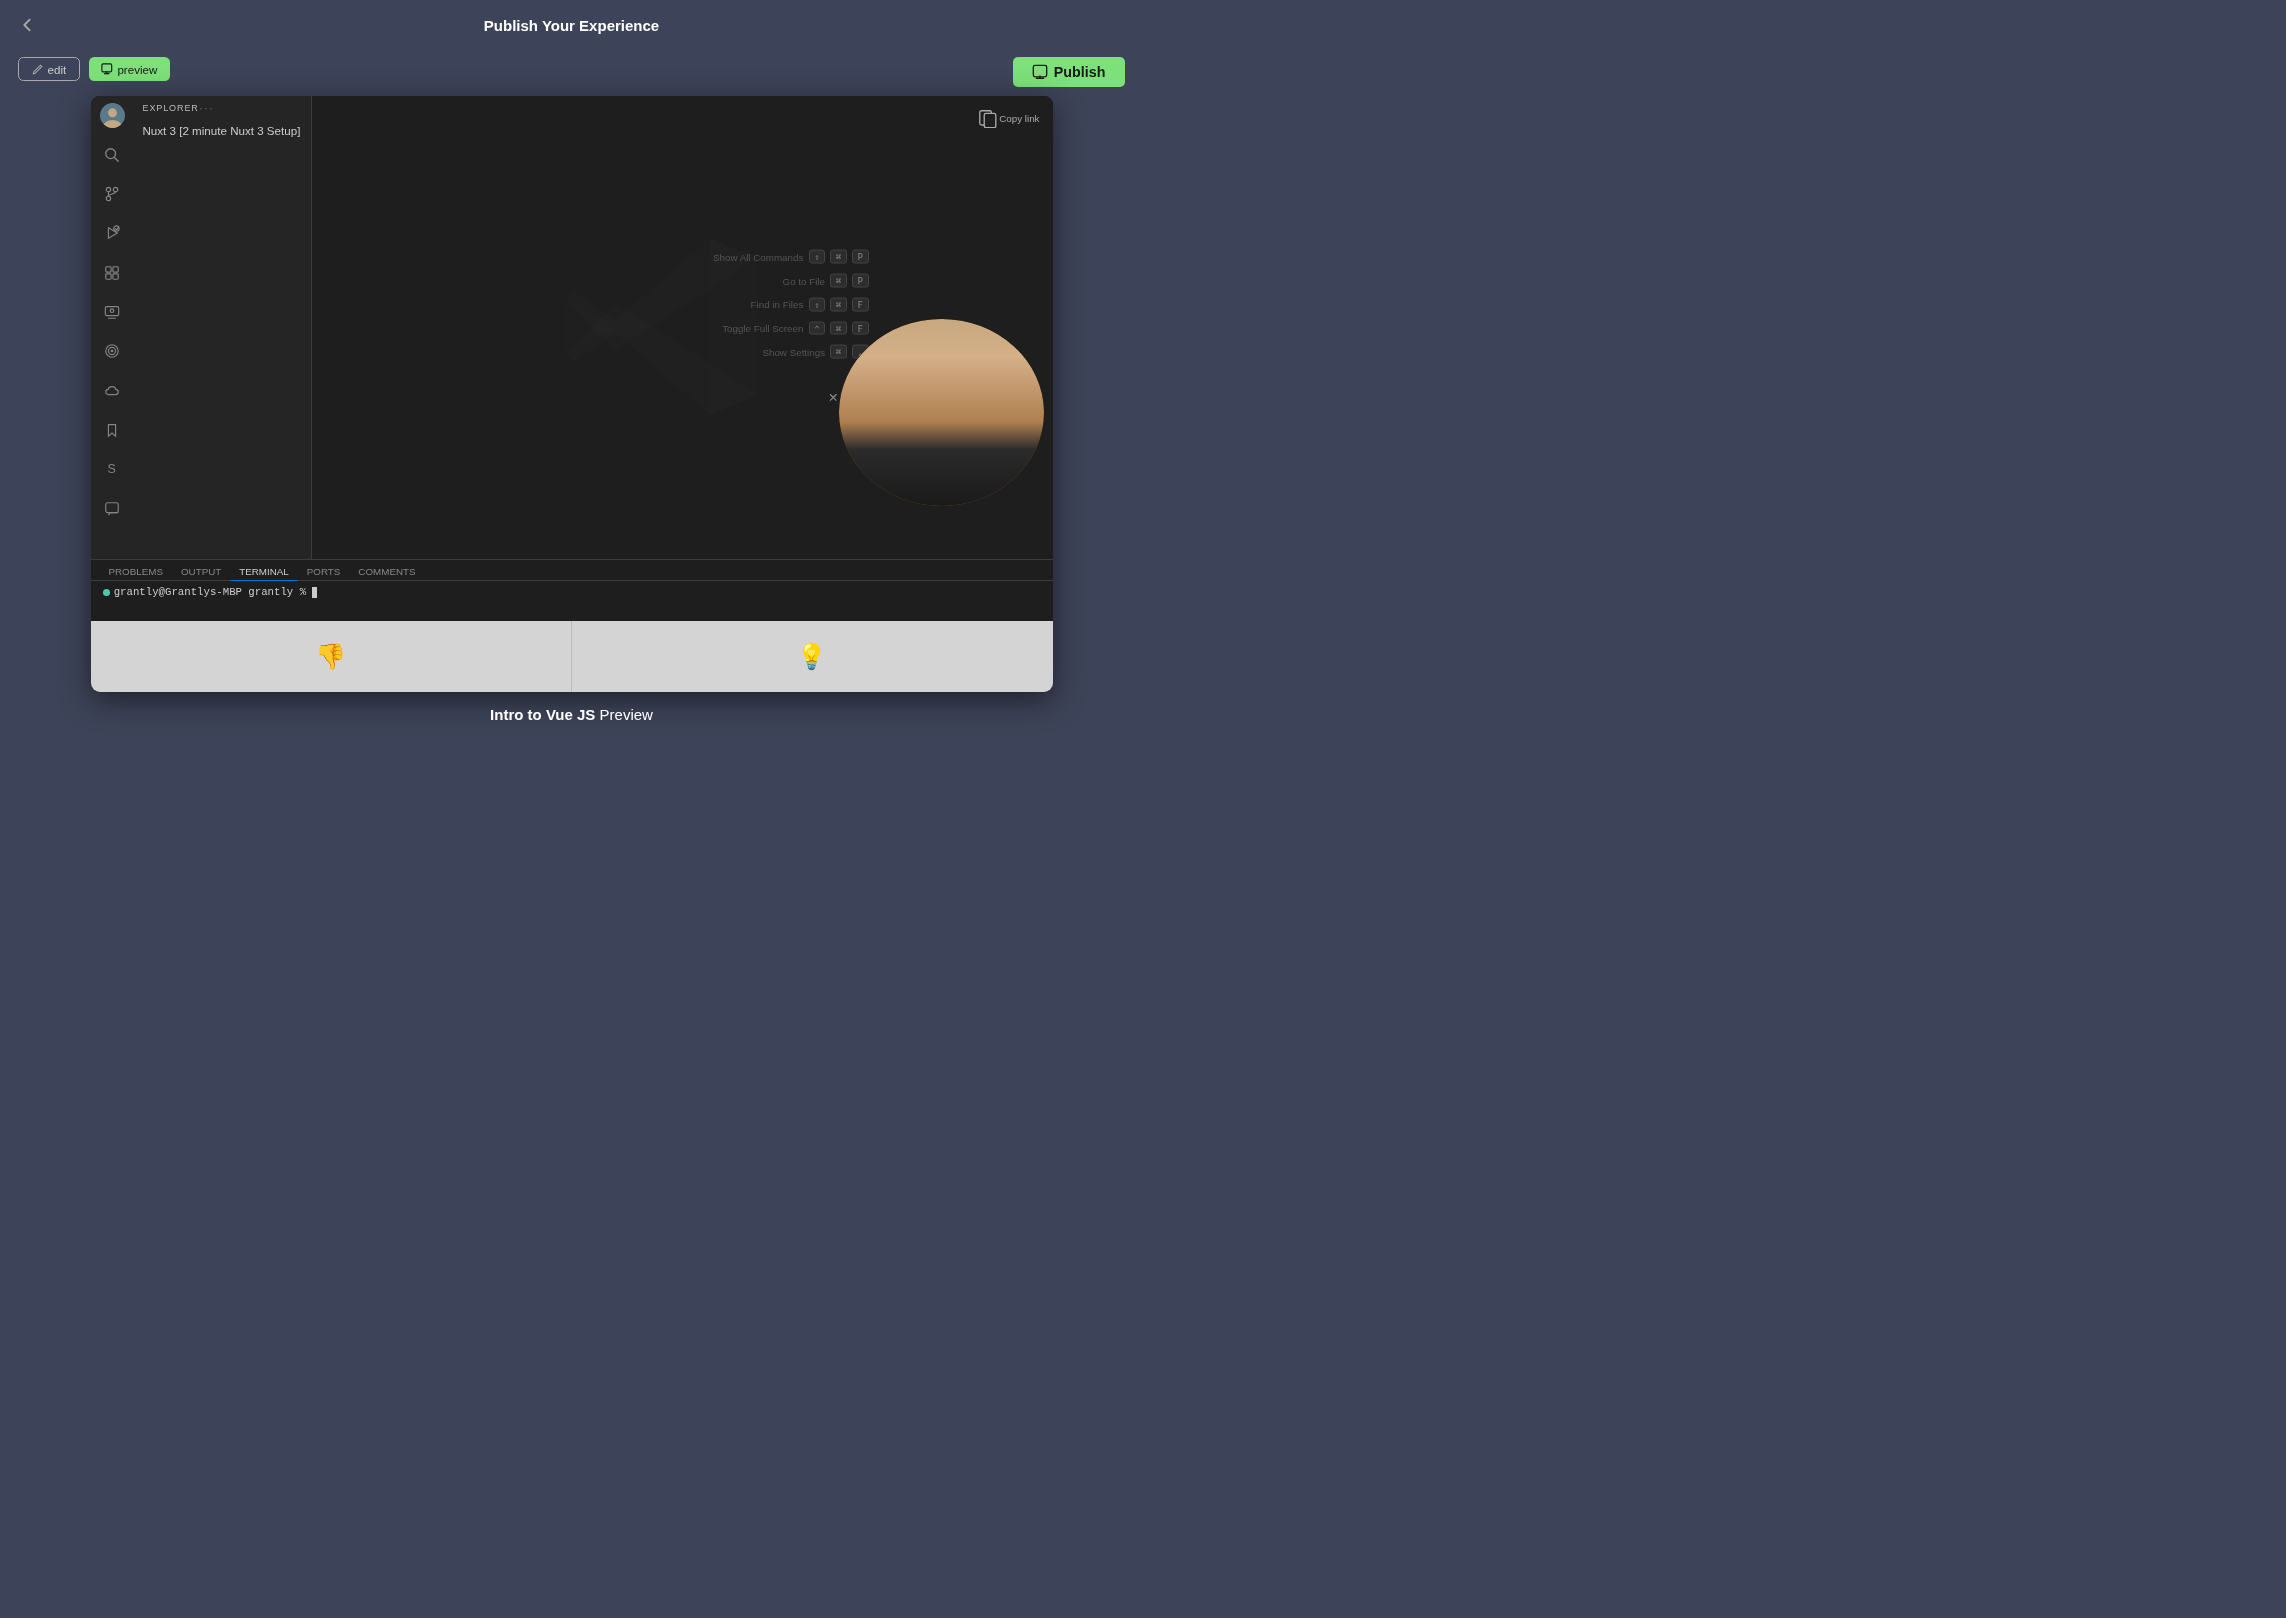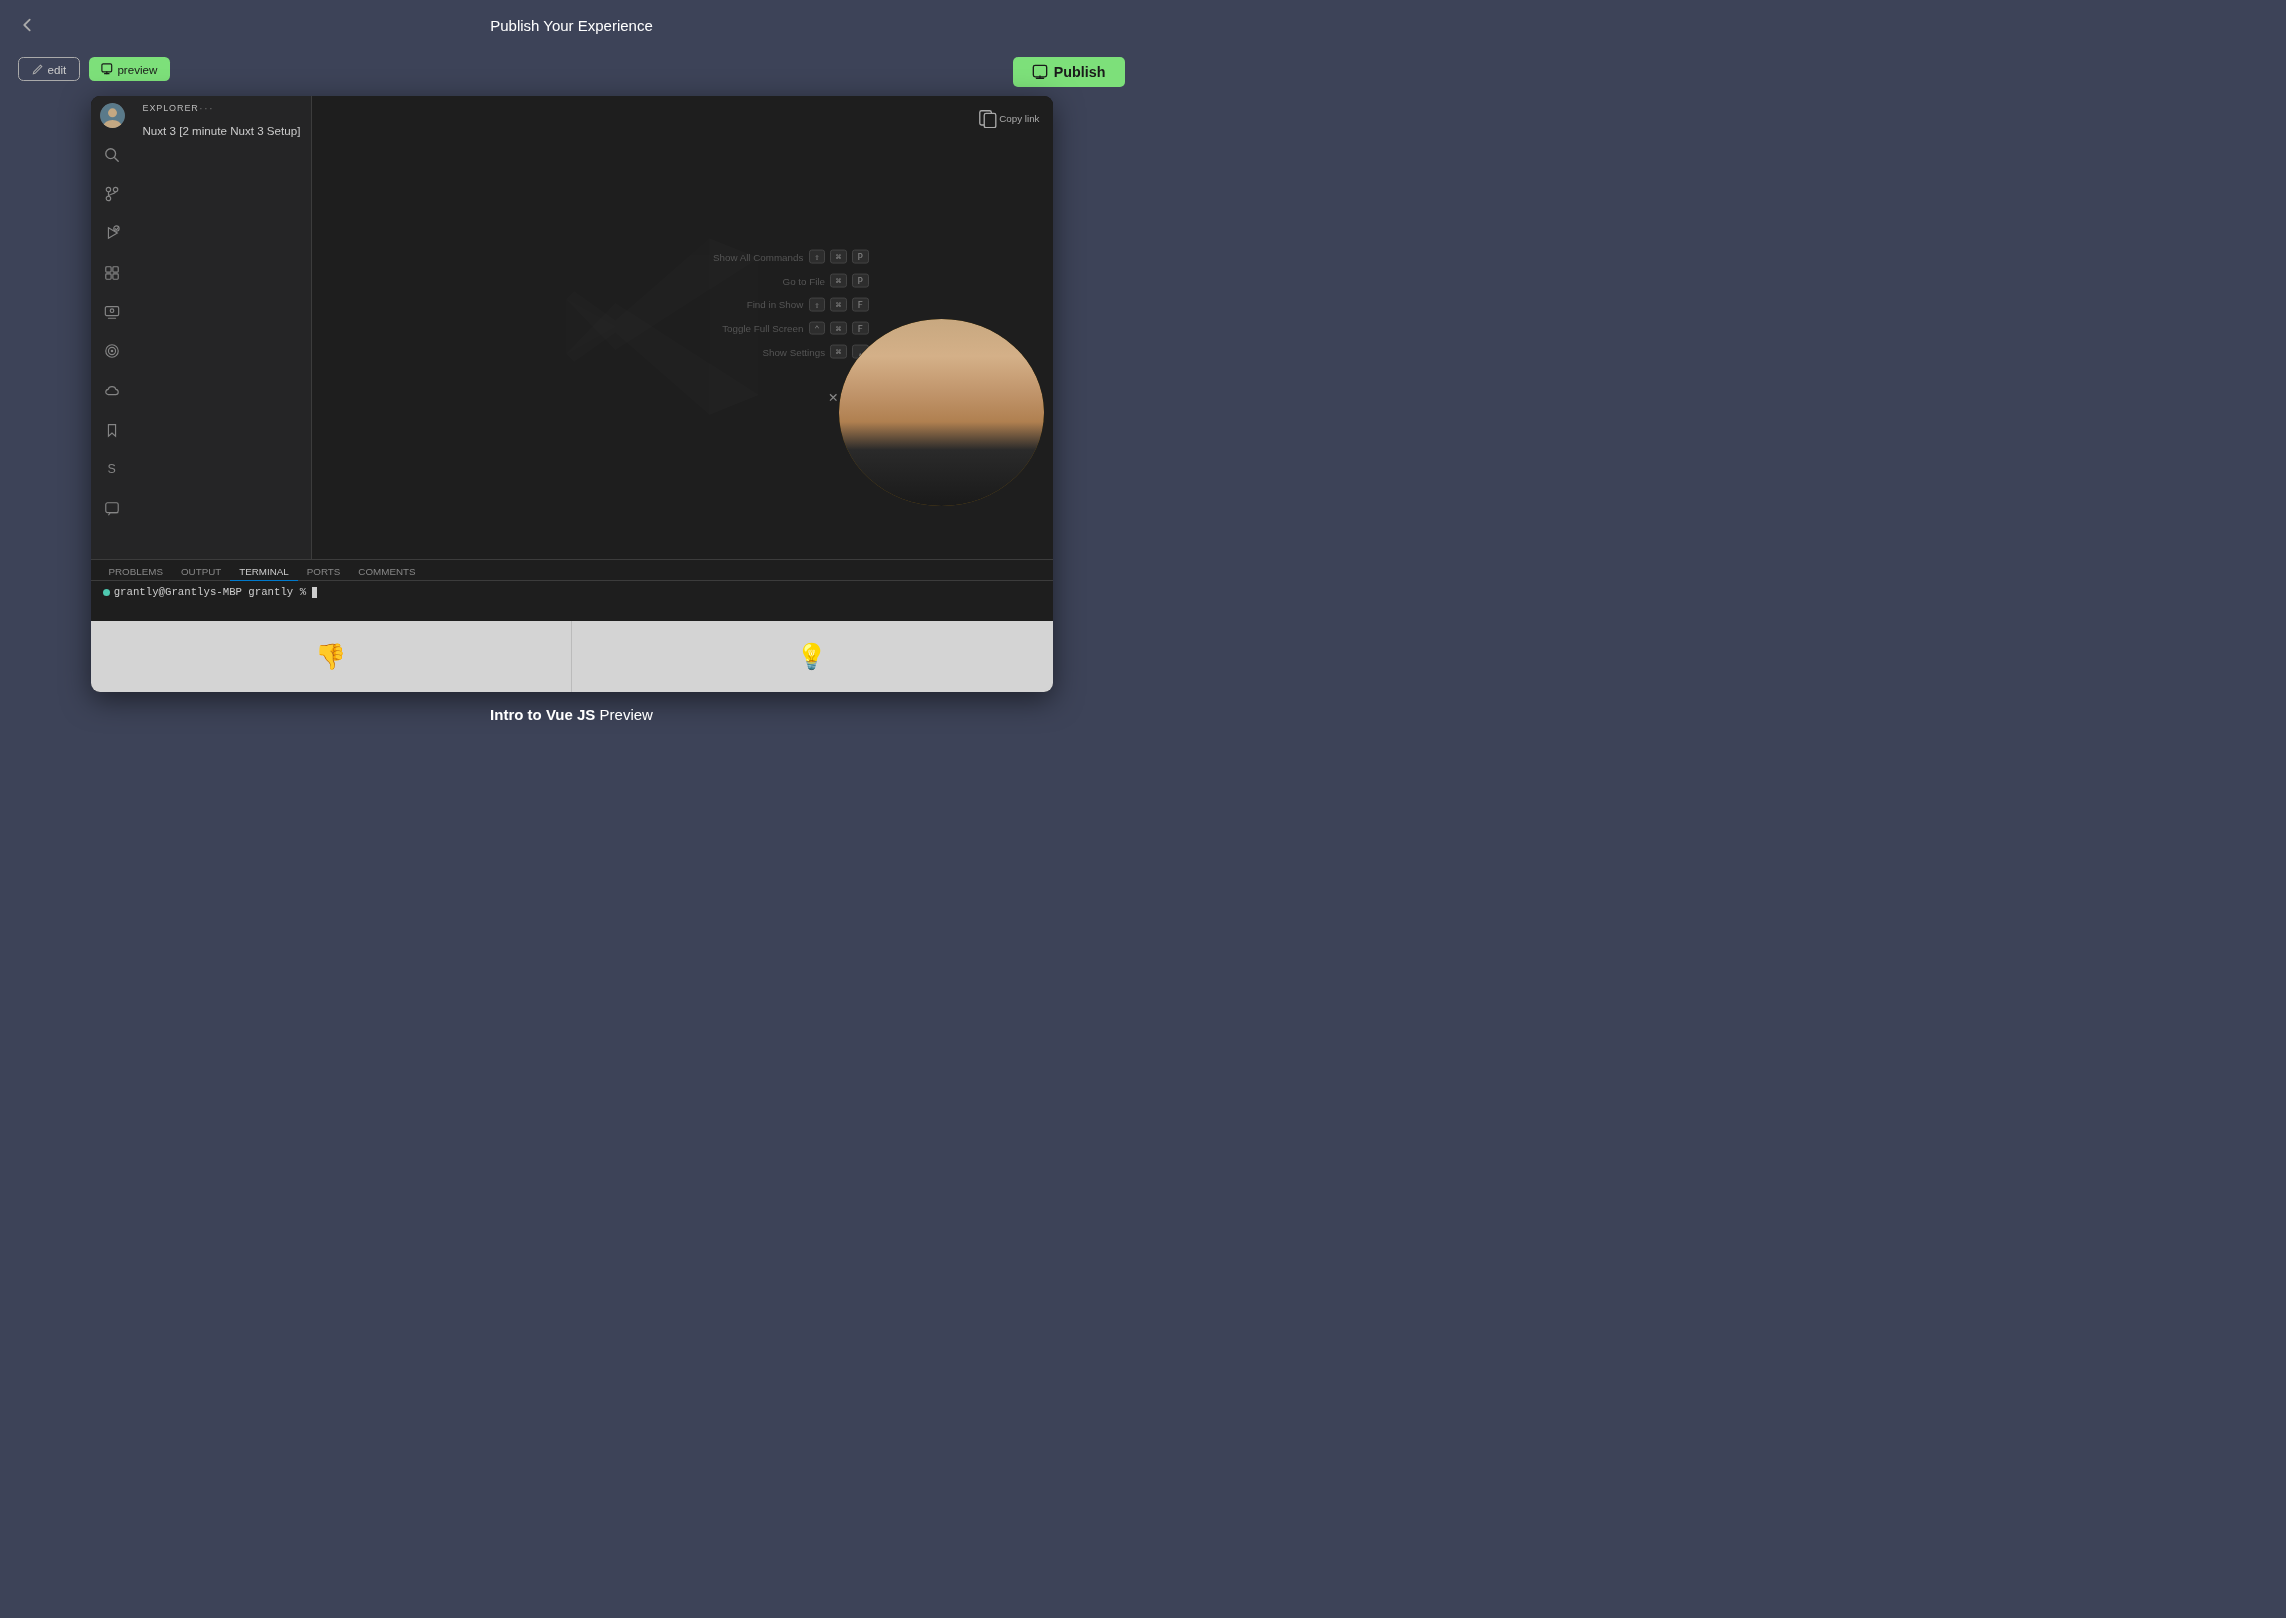"Publish Your Experience" .header-title { font-weight: 400 -> 700 }
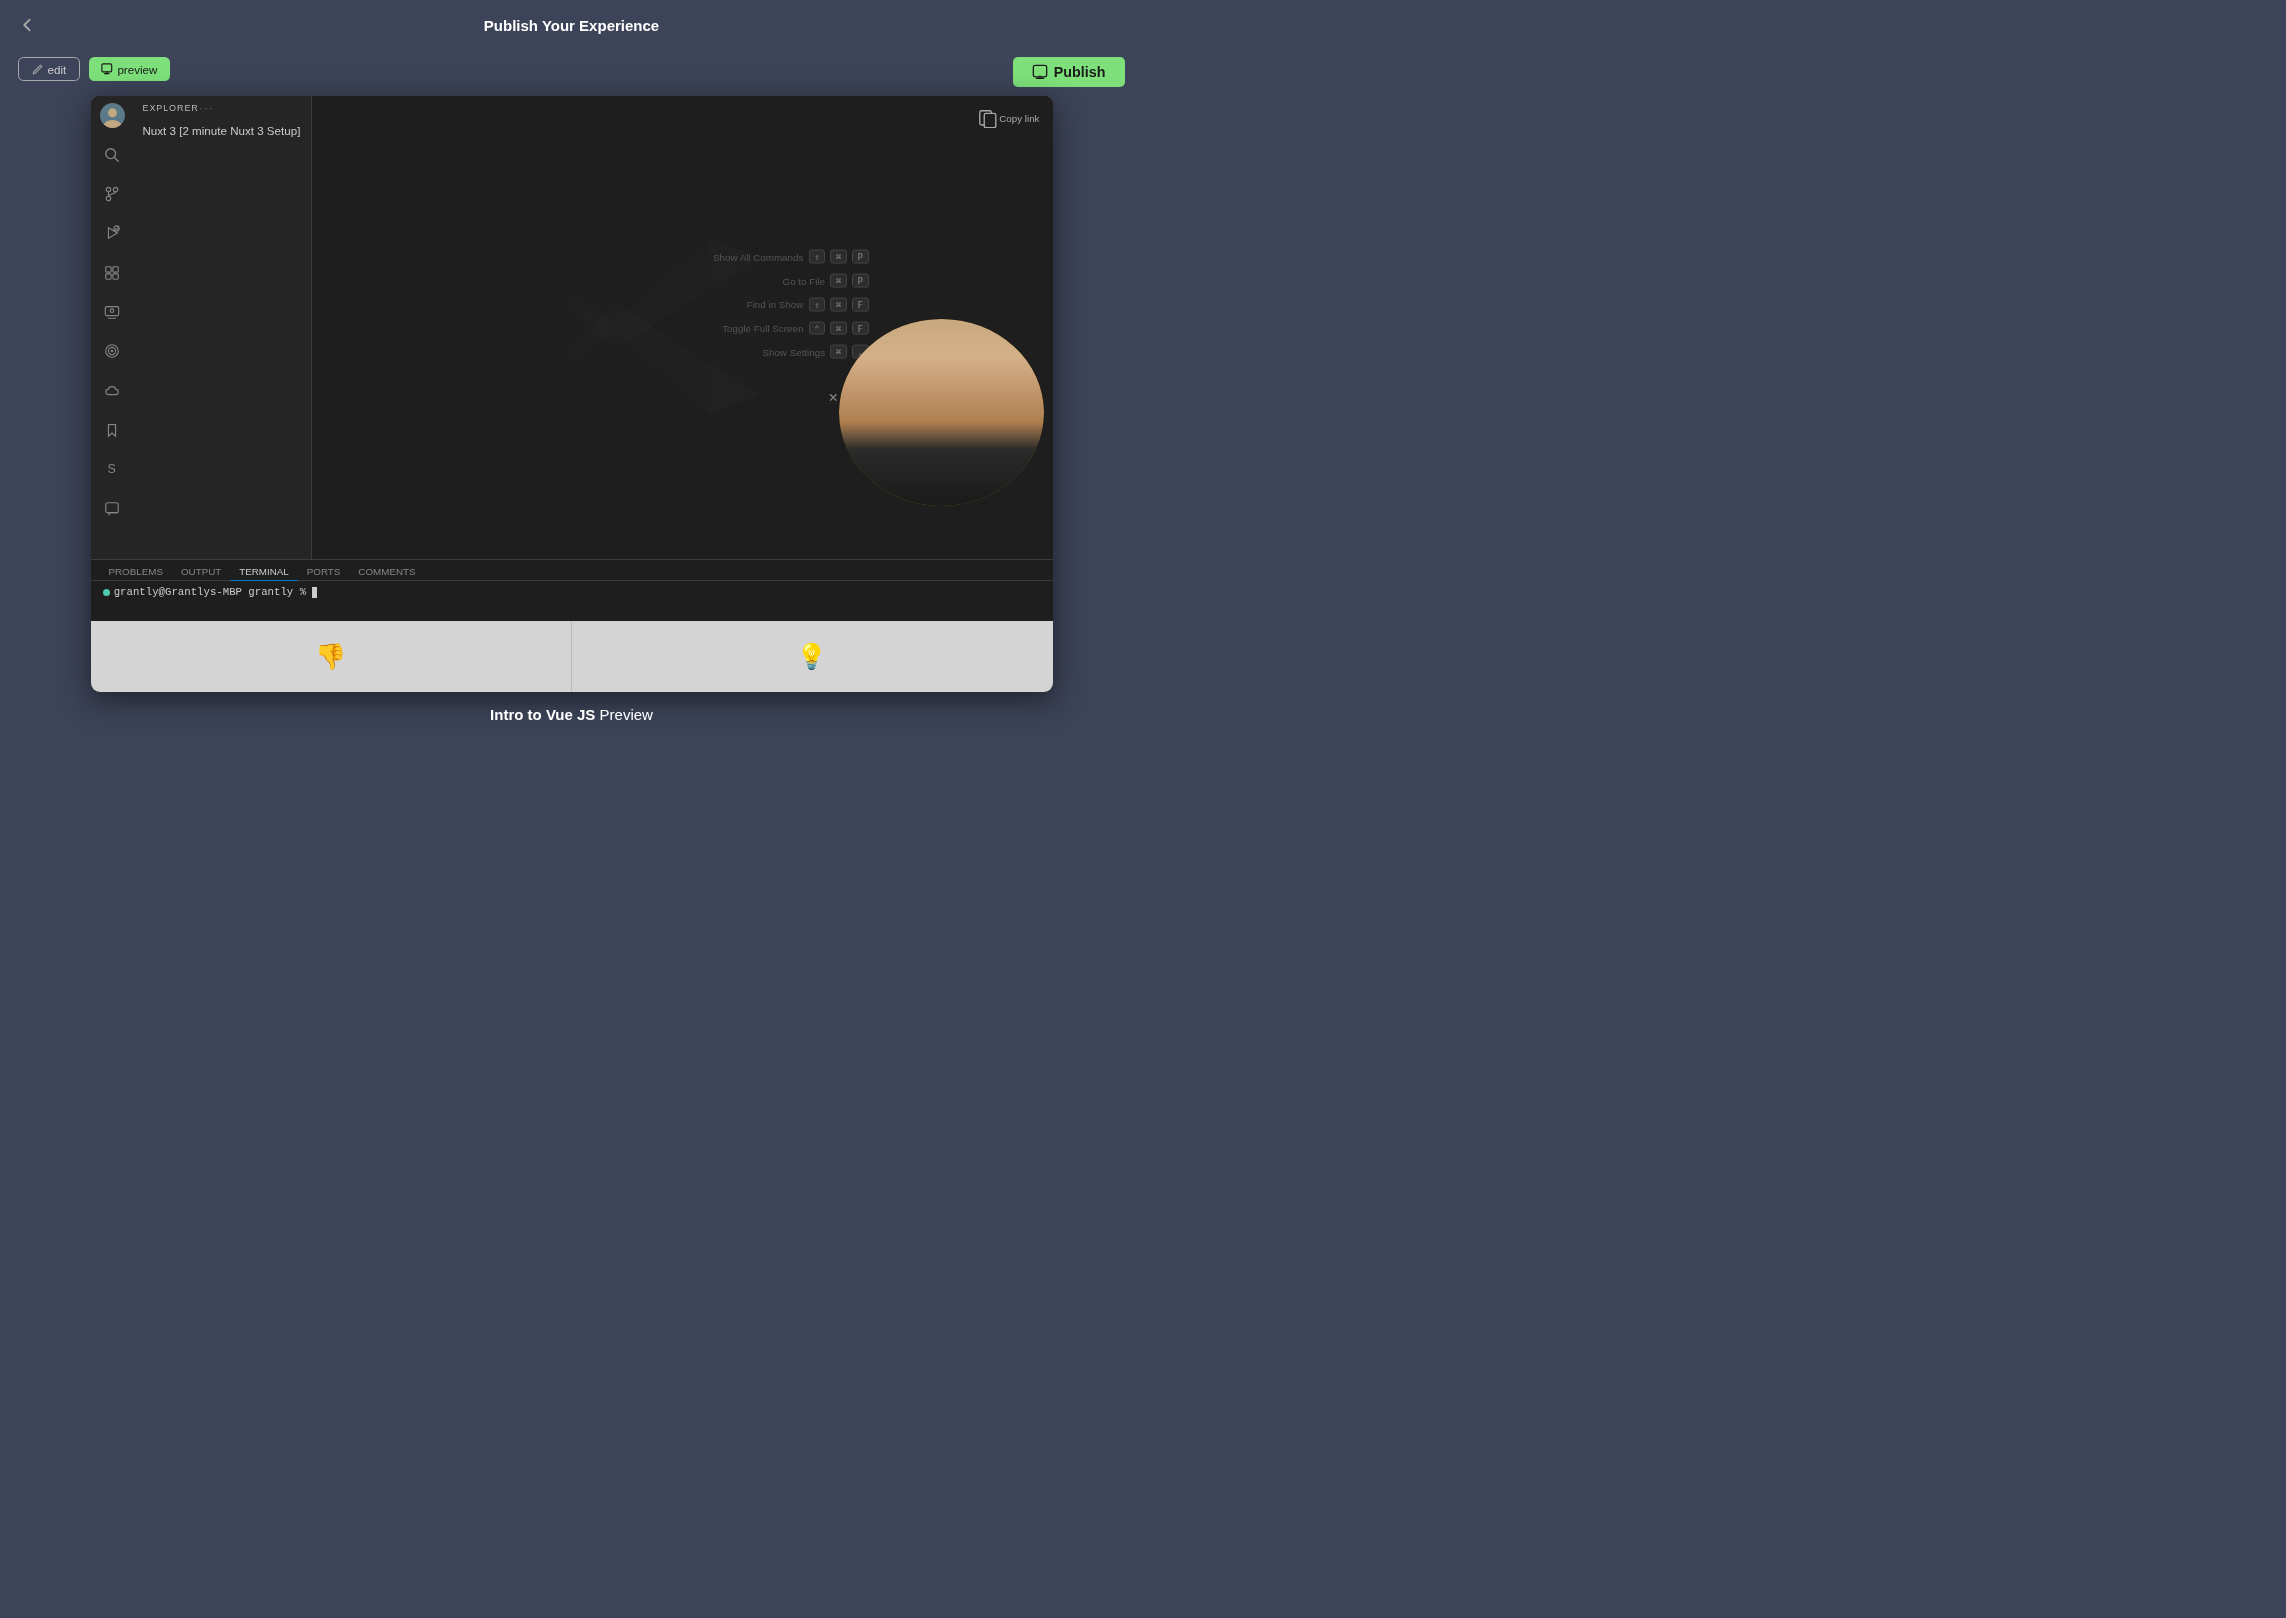"Find in Show" span { text: Show -> Files }
